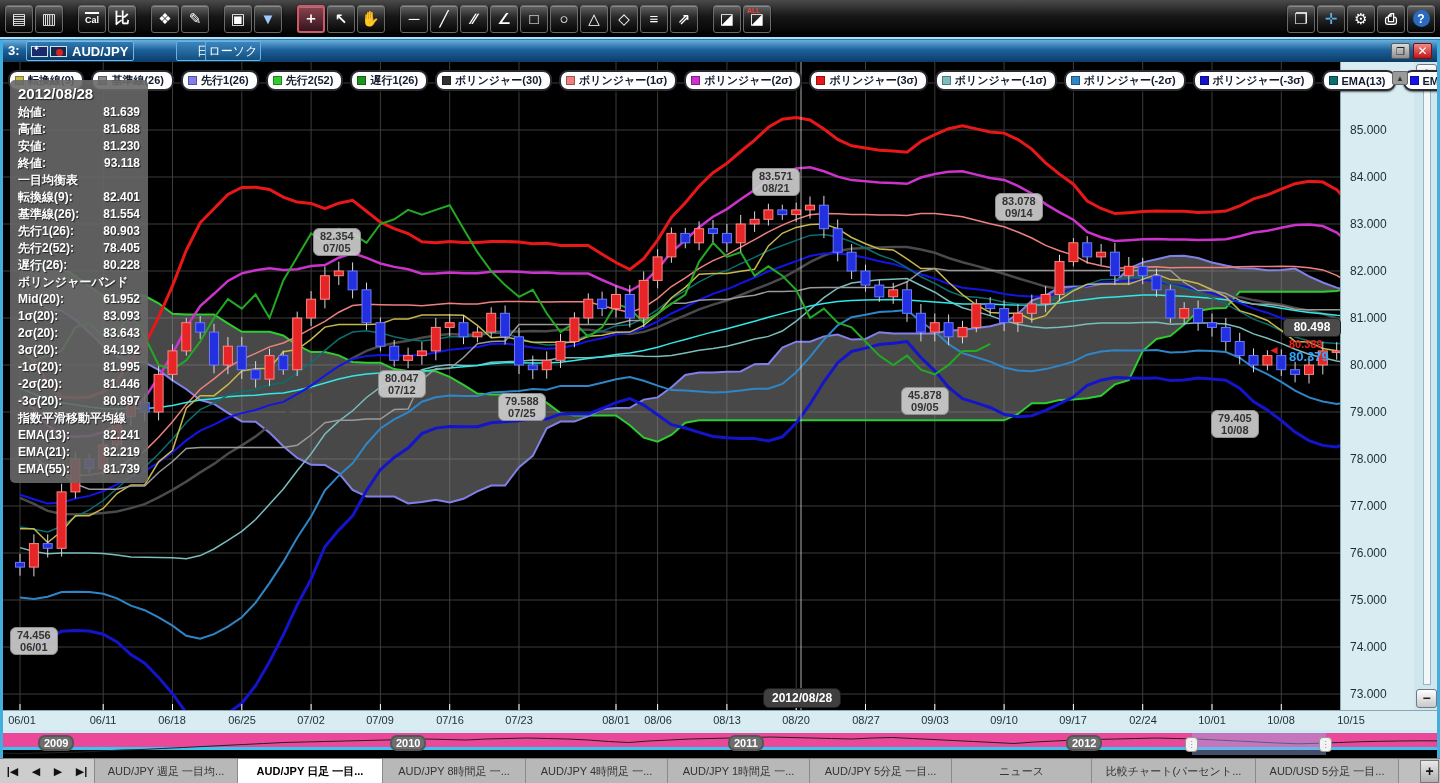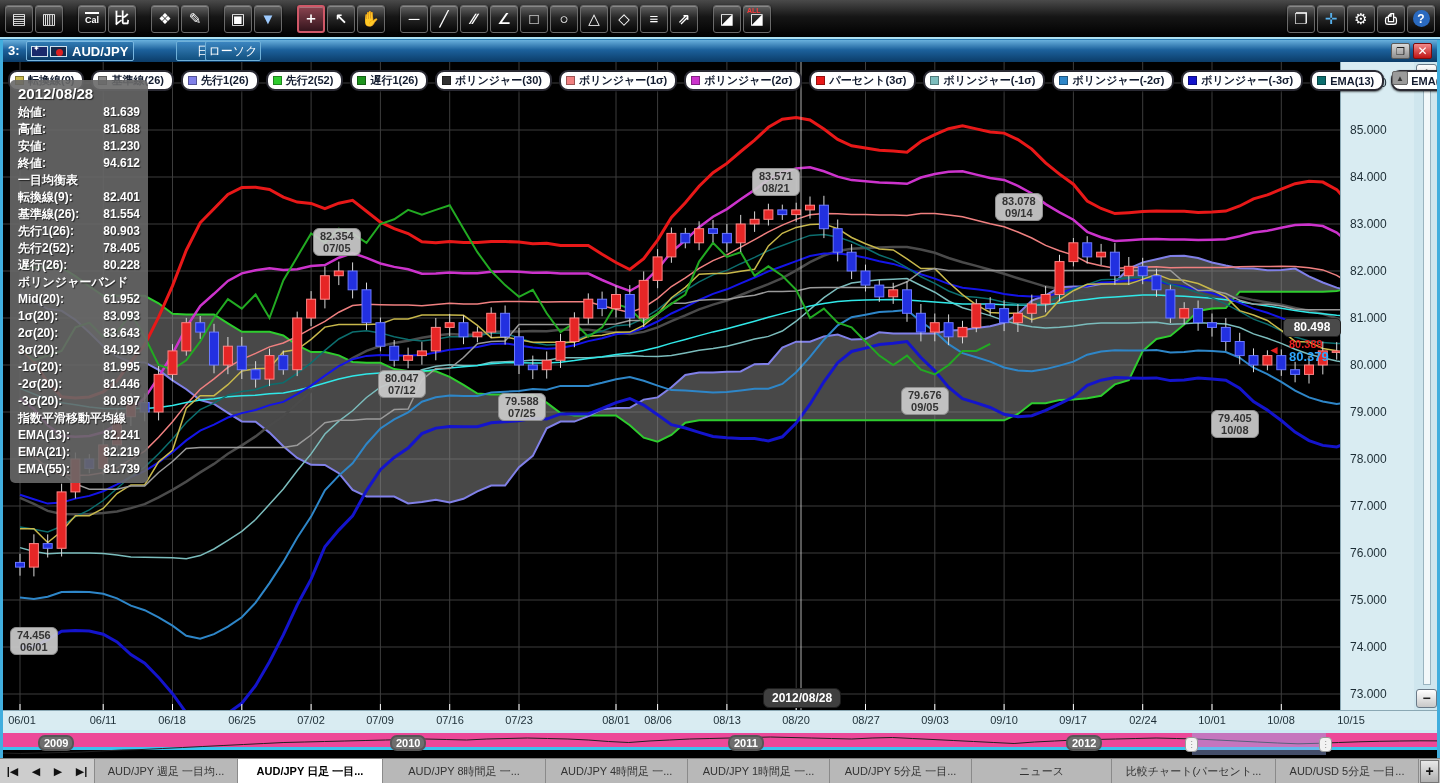"パーセント(3σ)" span { text: パーセント -> ボリンジャー }
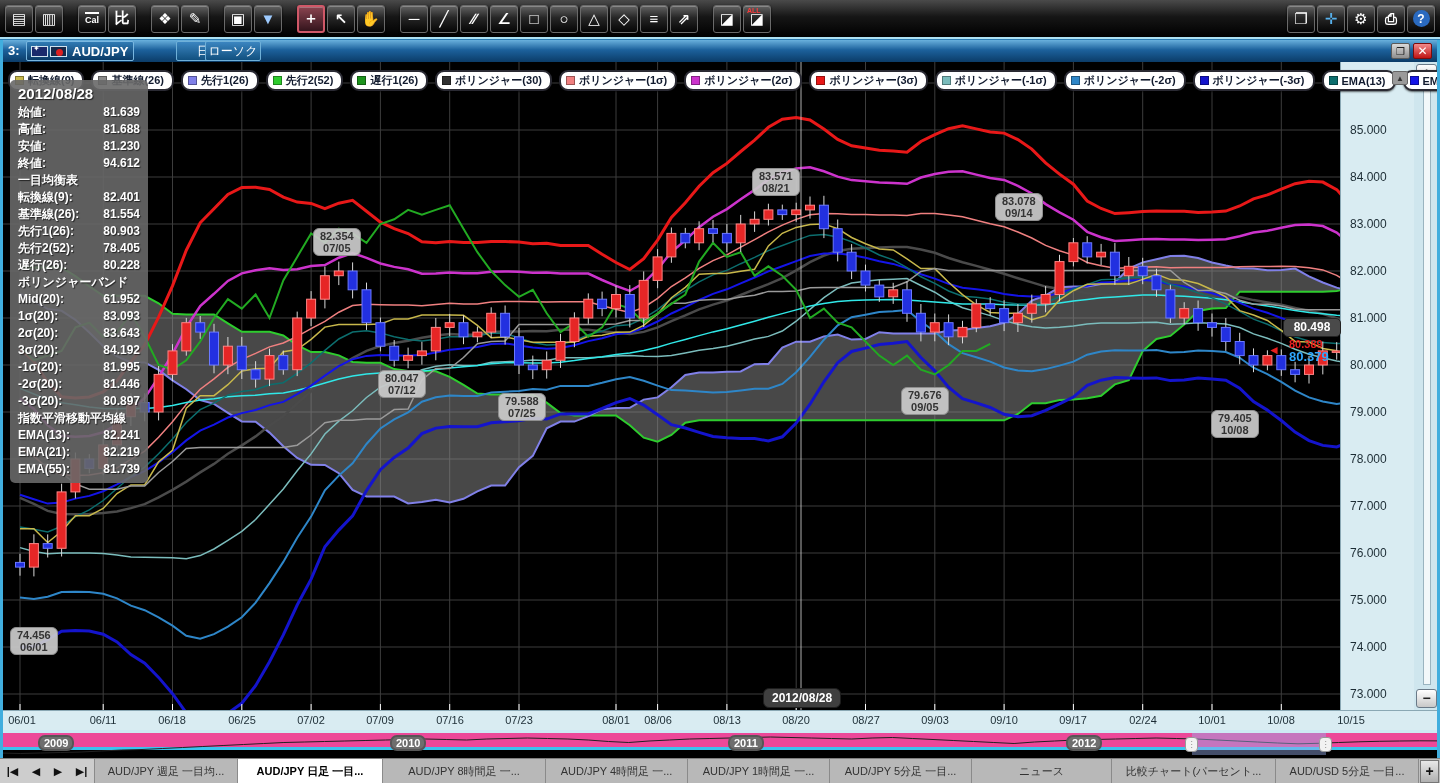"94.612" span { text: 94.612 -> 93.118 }
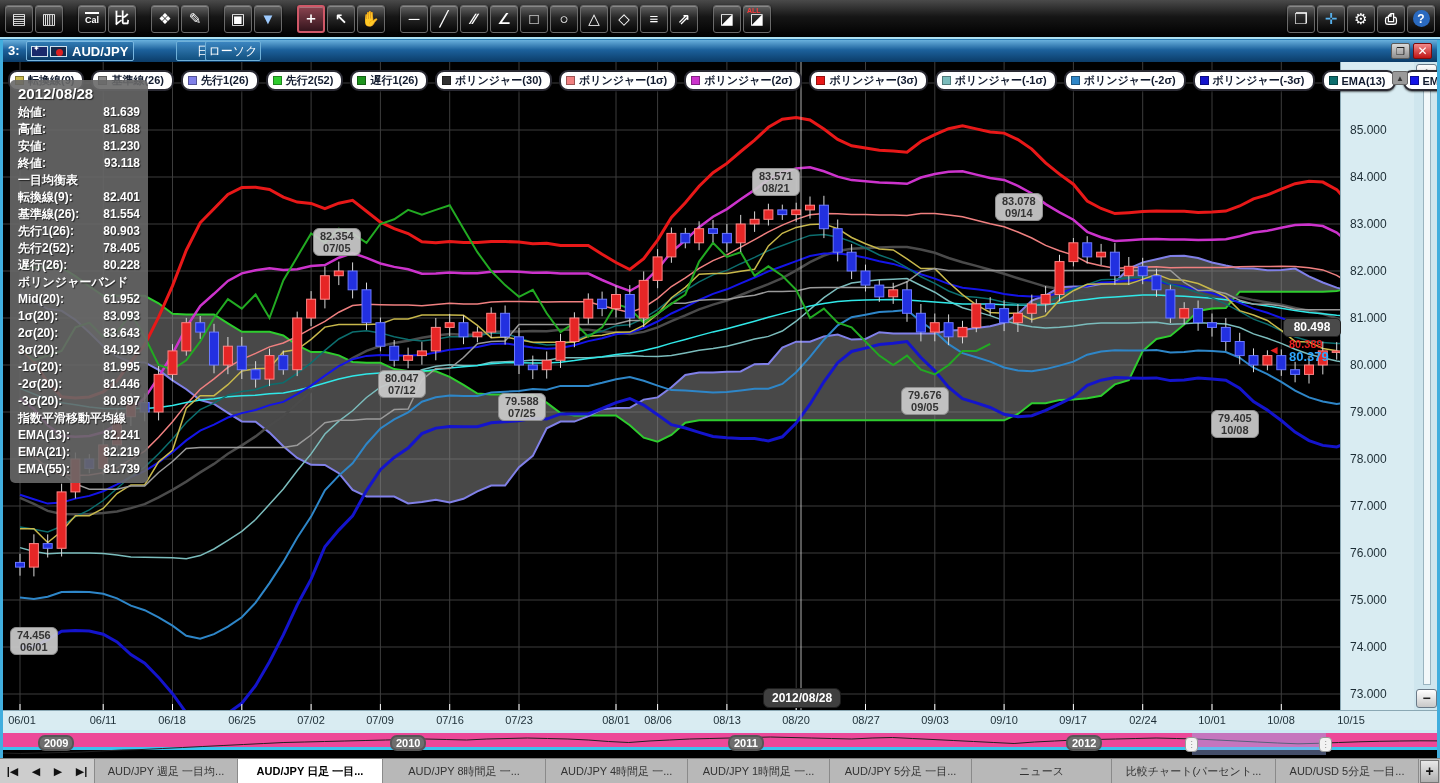"79.676" span { text: 79.676 -> 45.878 }
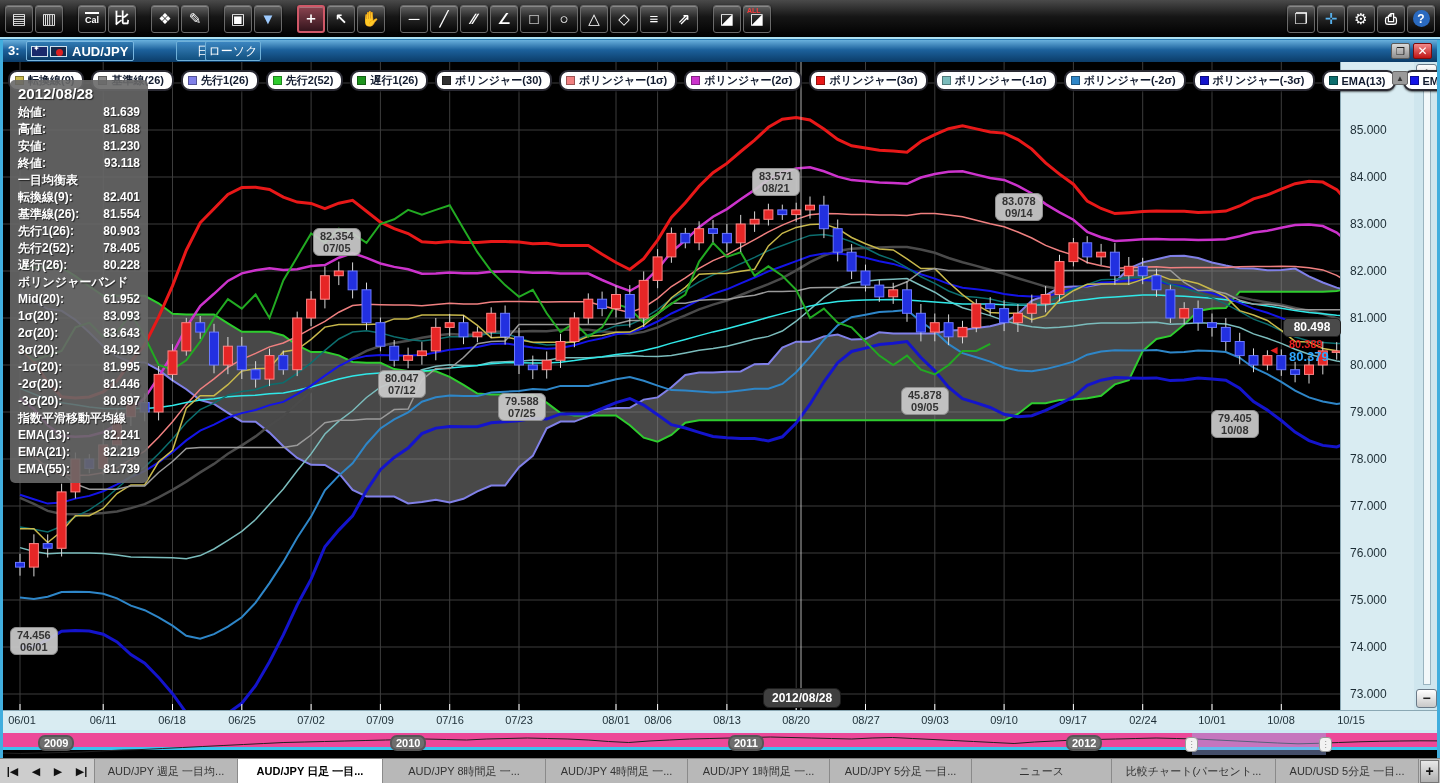"AUD/JPY 8時間足 一..." div.tab { width: 163px -> 143px }
